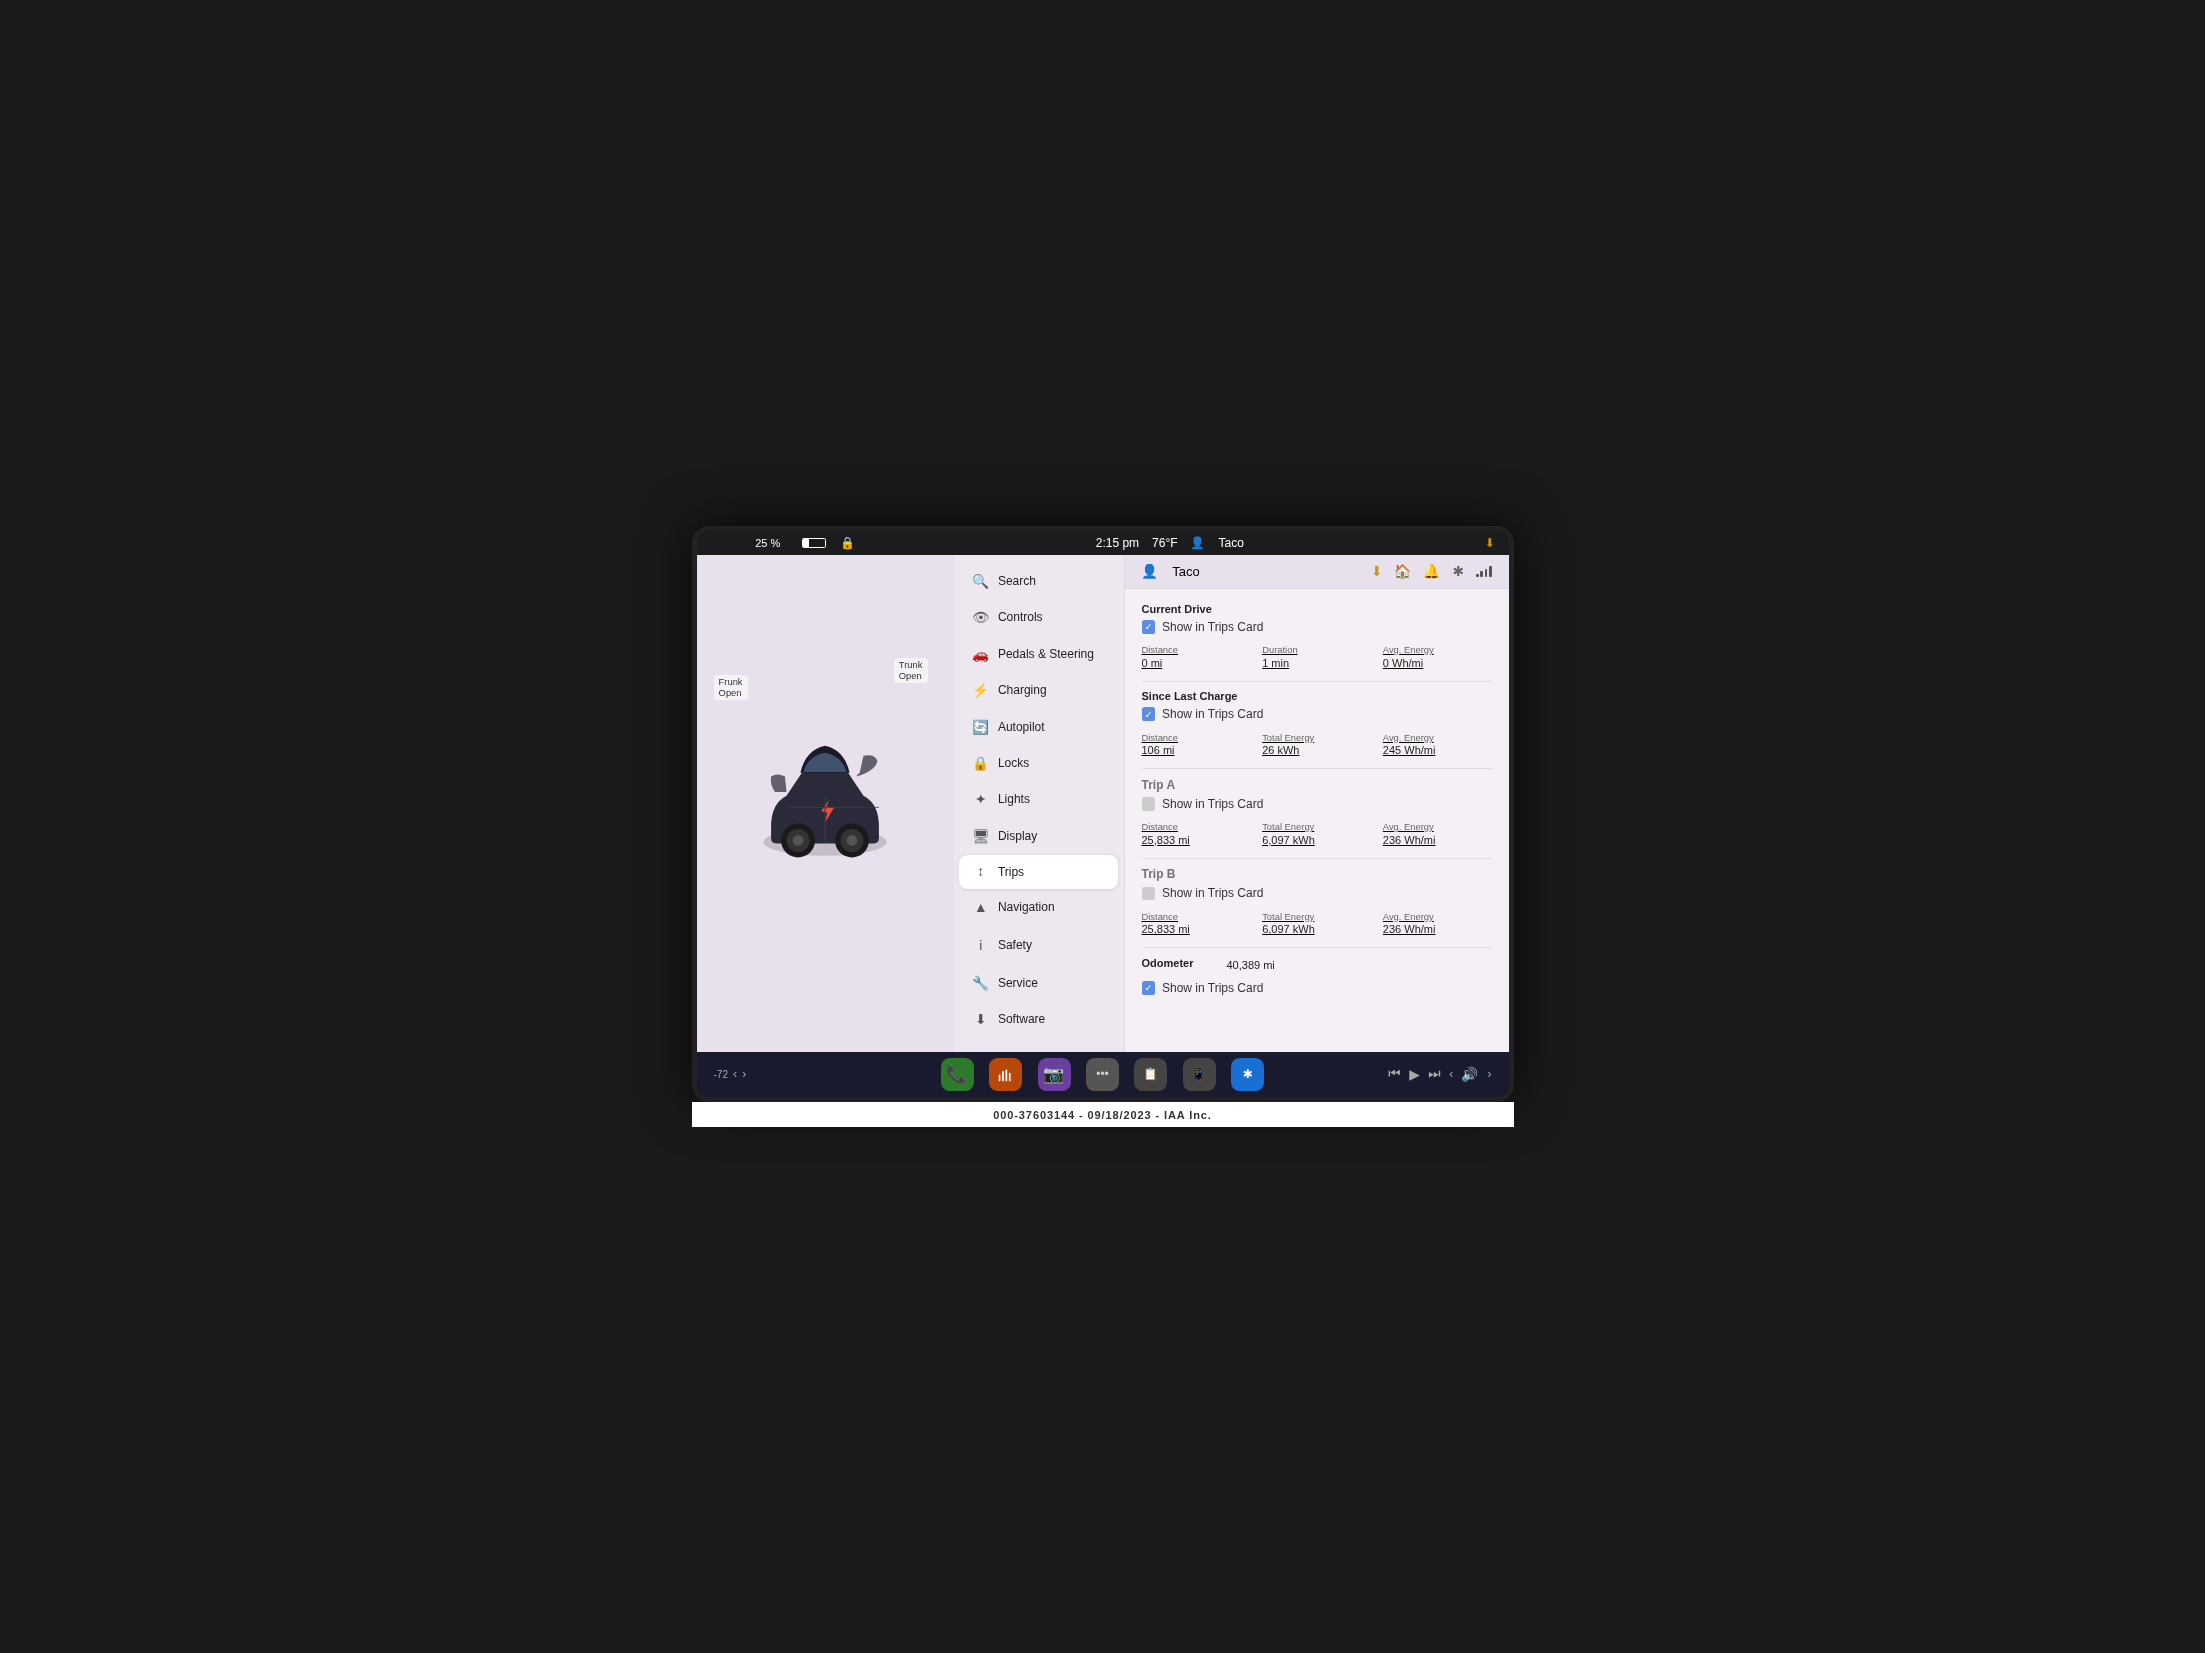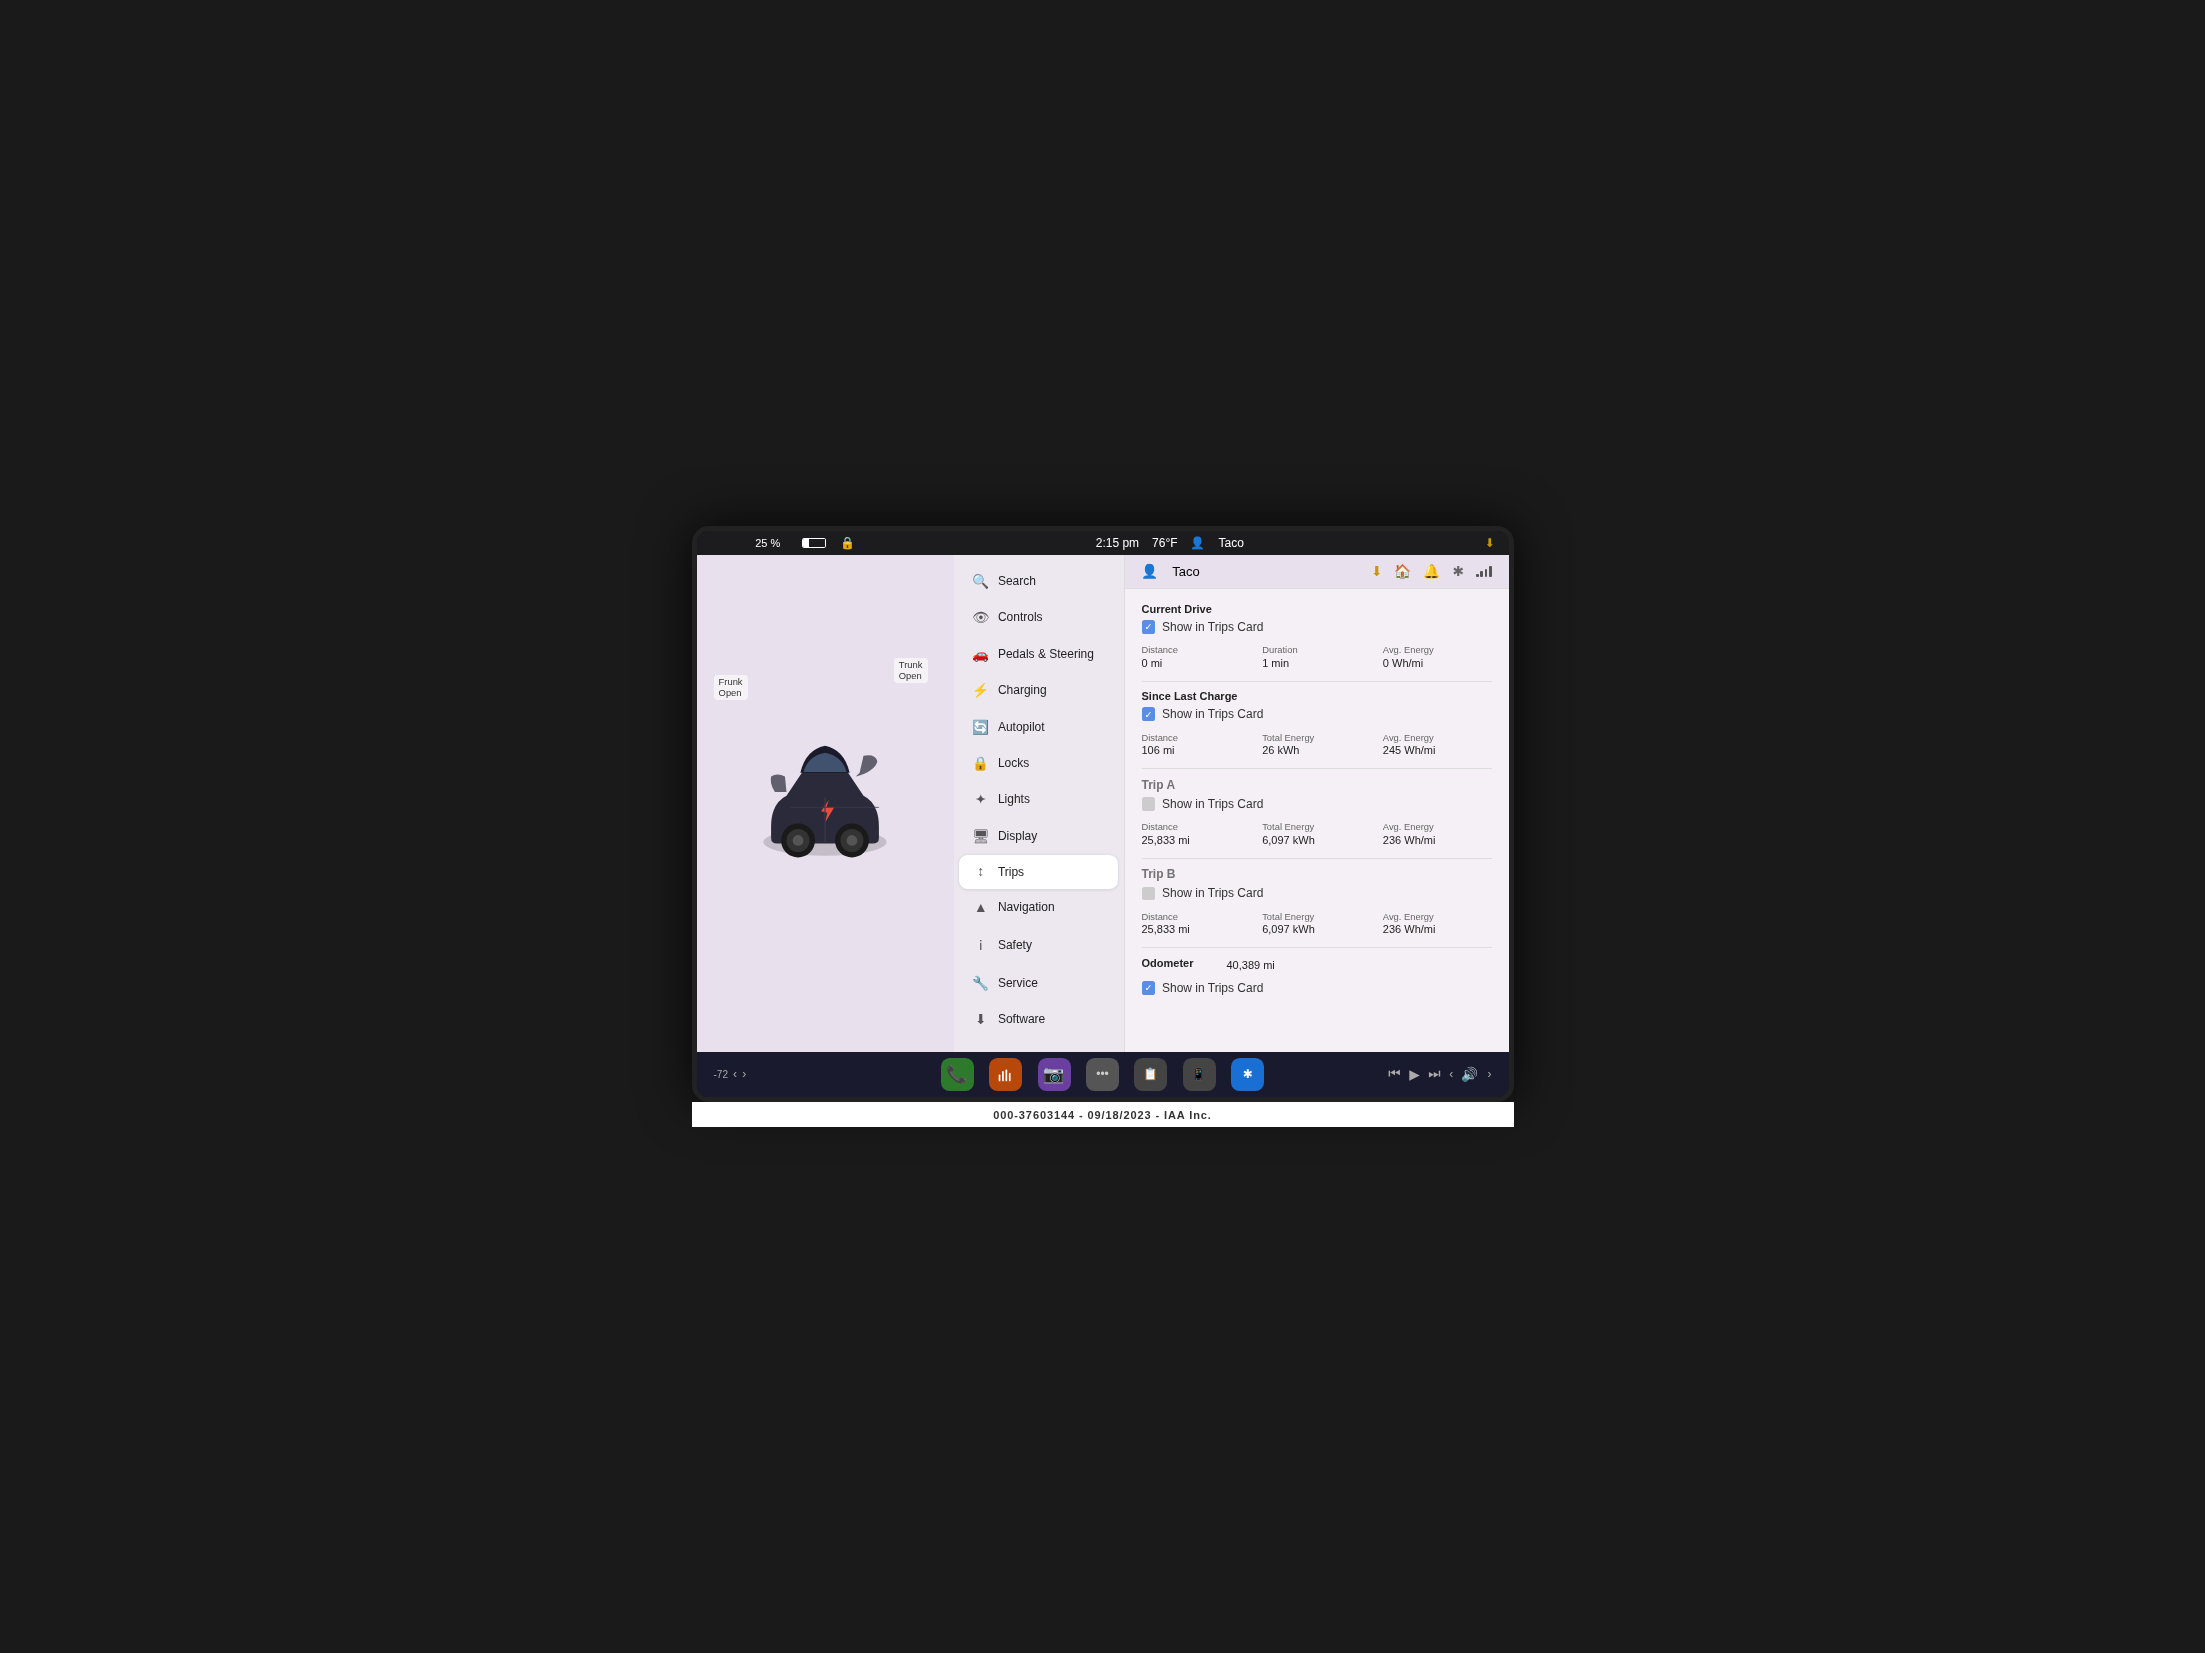"Distance" .stats-row { text-decoration: none -> underline }
